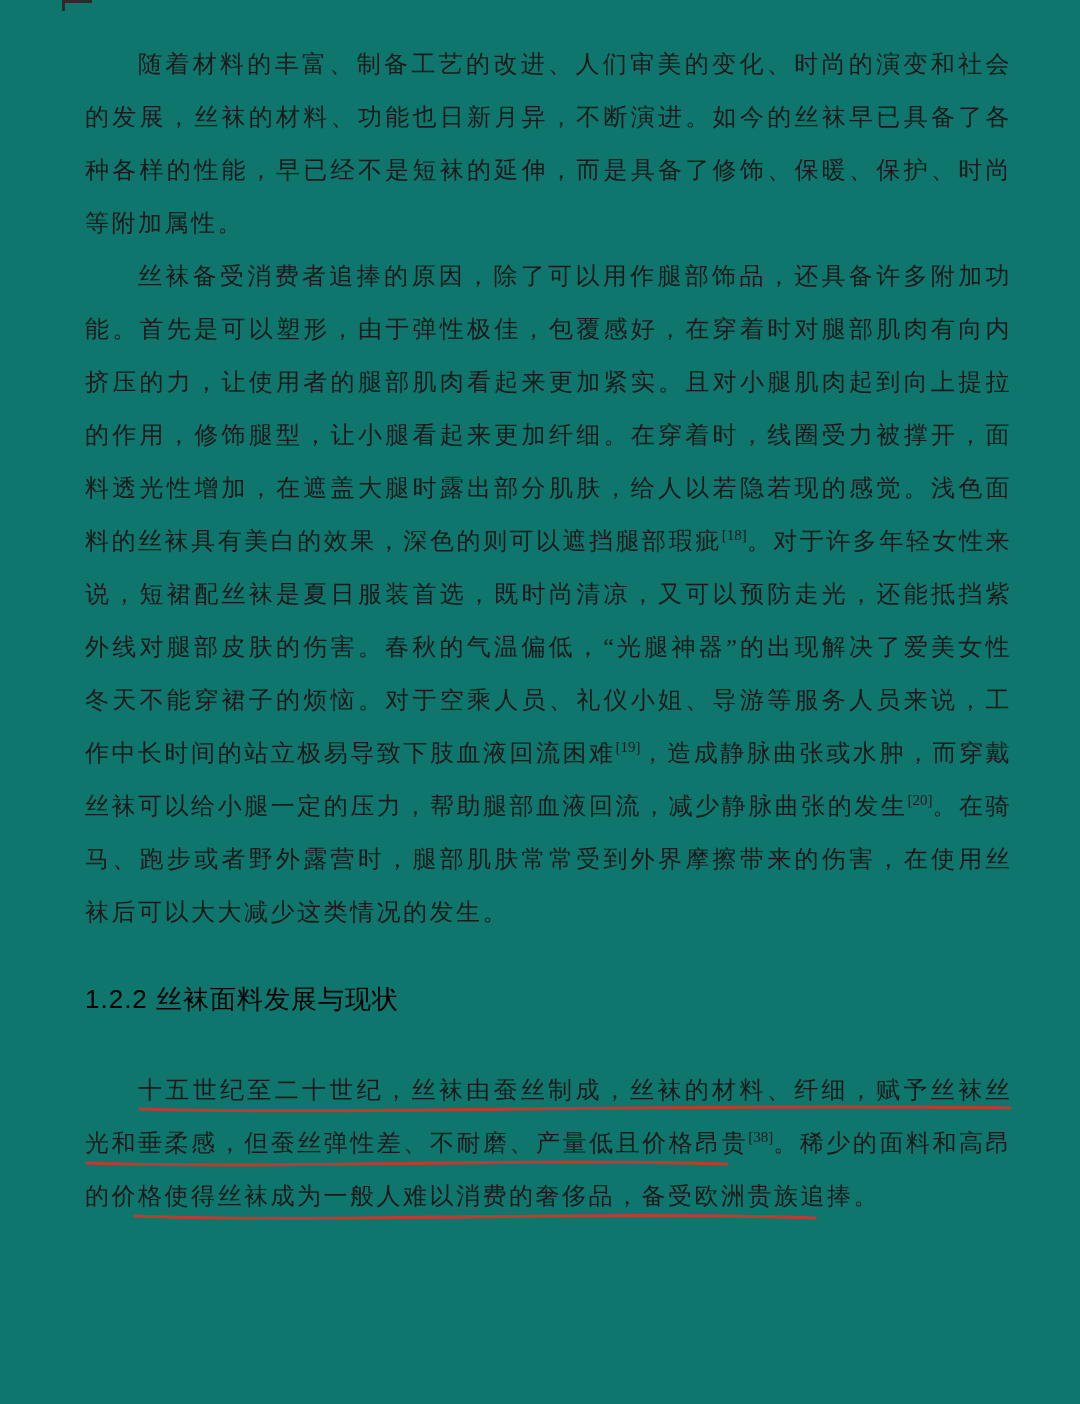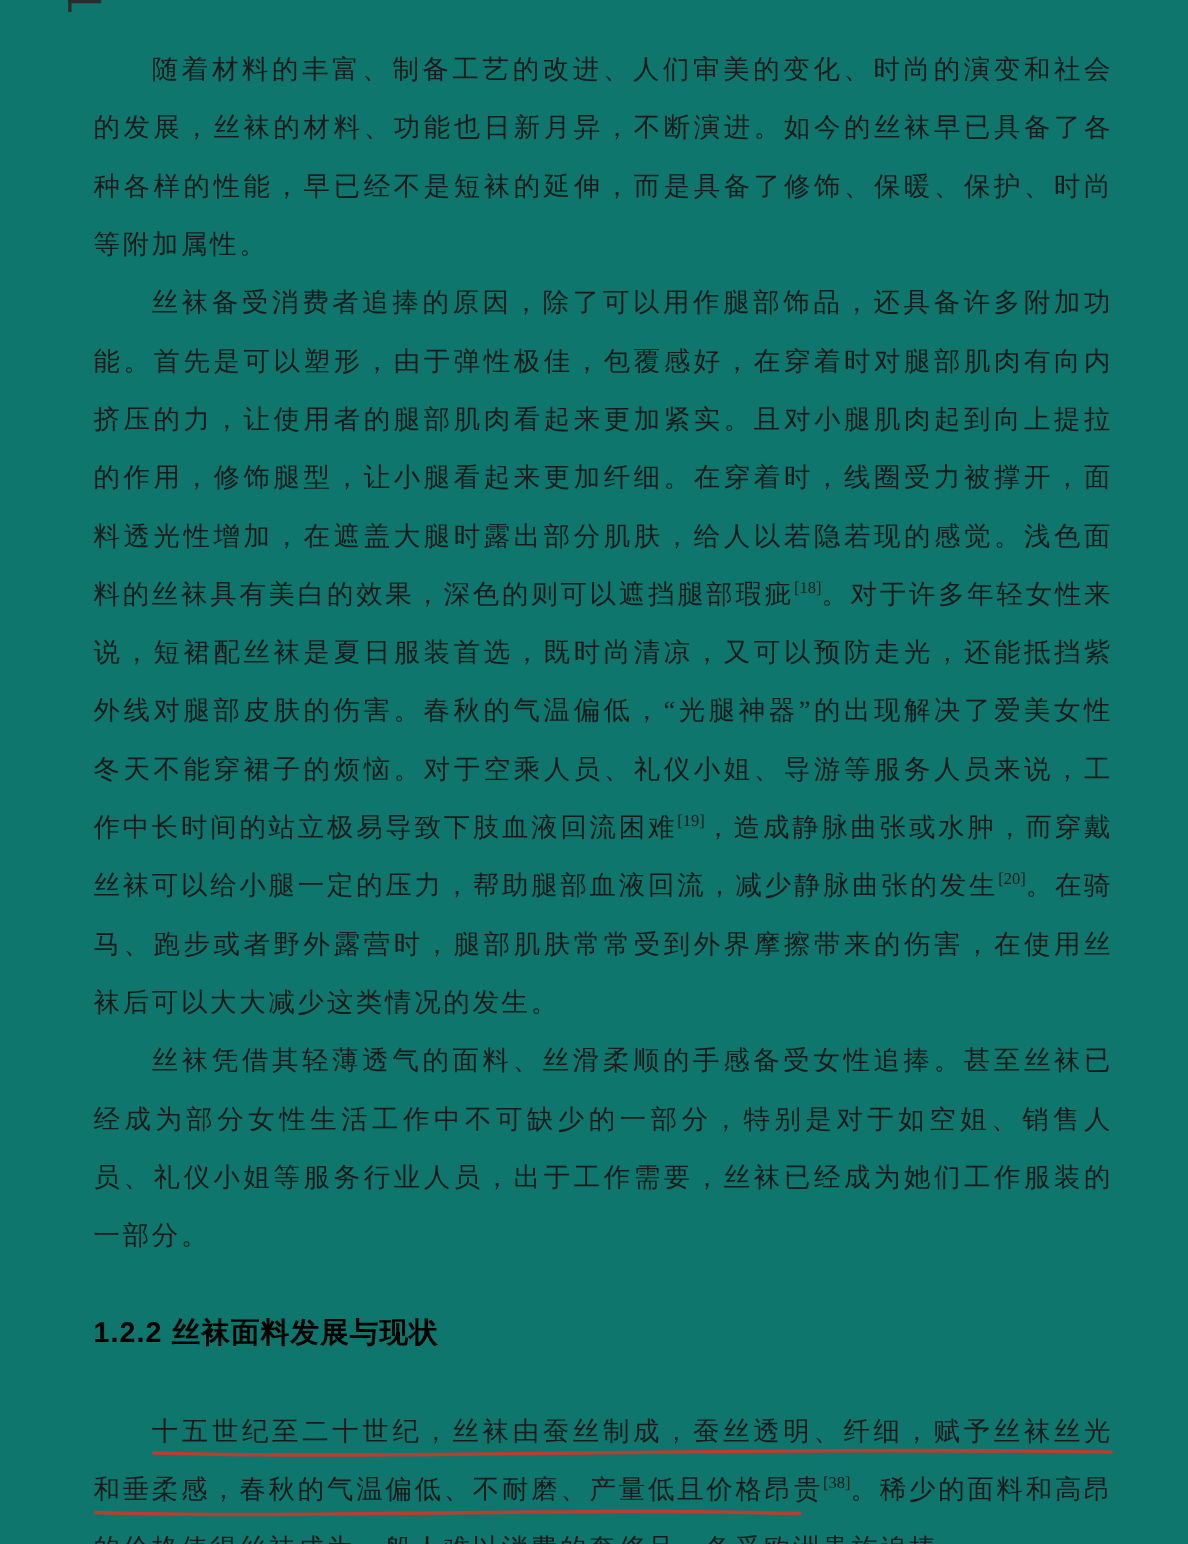"丝袜凭借其轻薄透气的面料、丝滑柔顺的手感备受女性追捧。甚至丝袜已经成为部分女性生" p.para { html: <p><span>丝袜凭借其轻薄透气的面料、丝滑柔顺的手感备受女性追捧。甚至丝袜已经成为部分女性生活工作中不可缺少的一部分，特别是对于如空姐、销售人员、礼仪小姐等服务行业人员，出于工作需要，丝袜已经成为她们工作服装的一部分。</span></p> -> none }
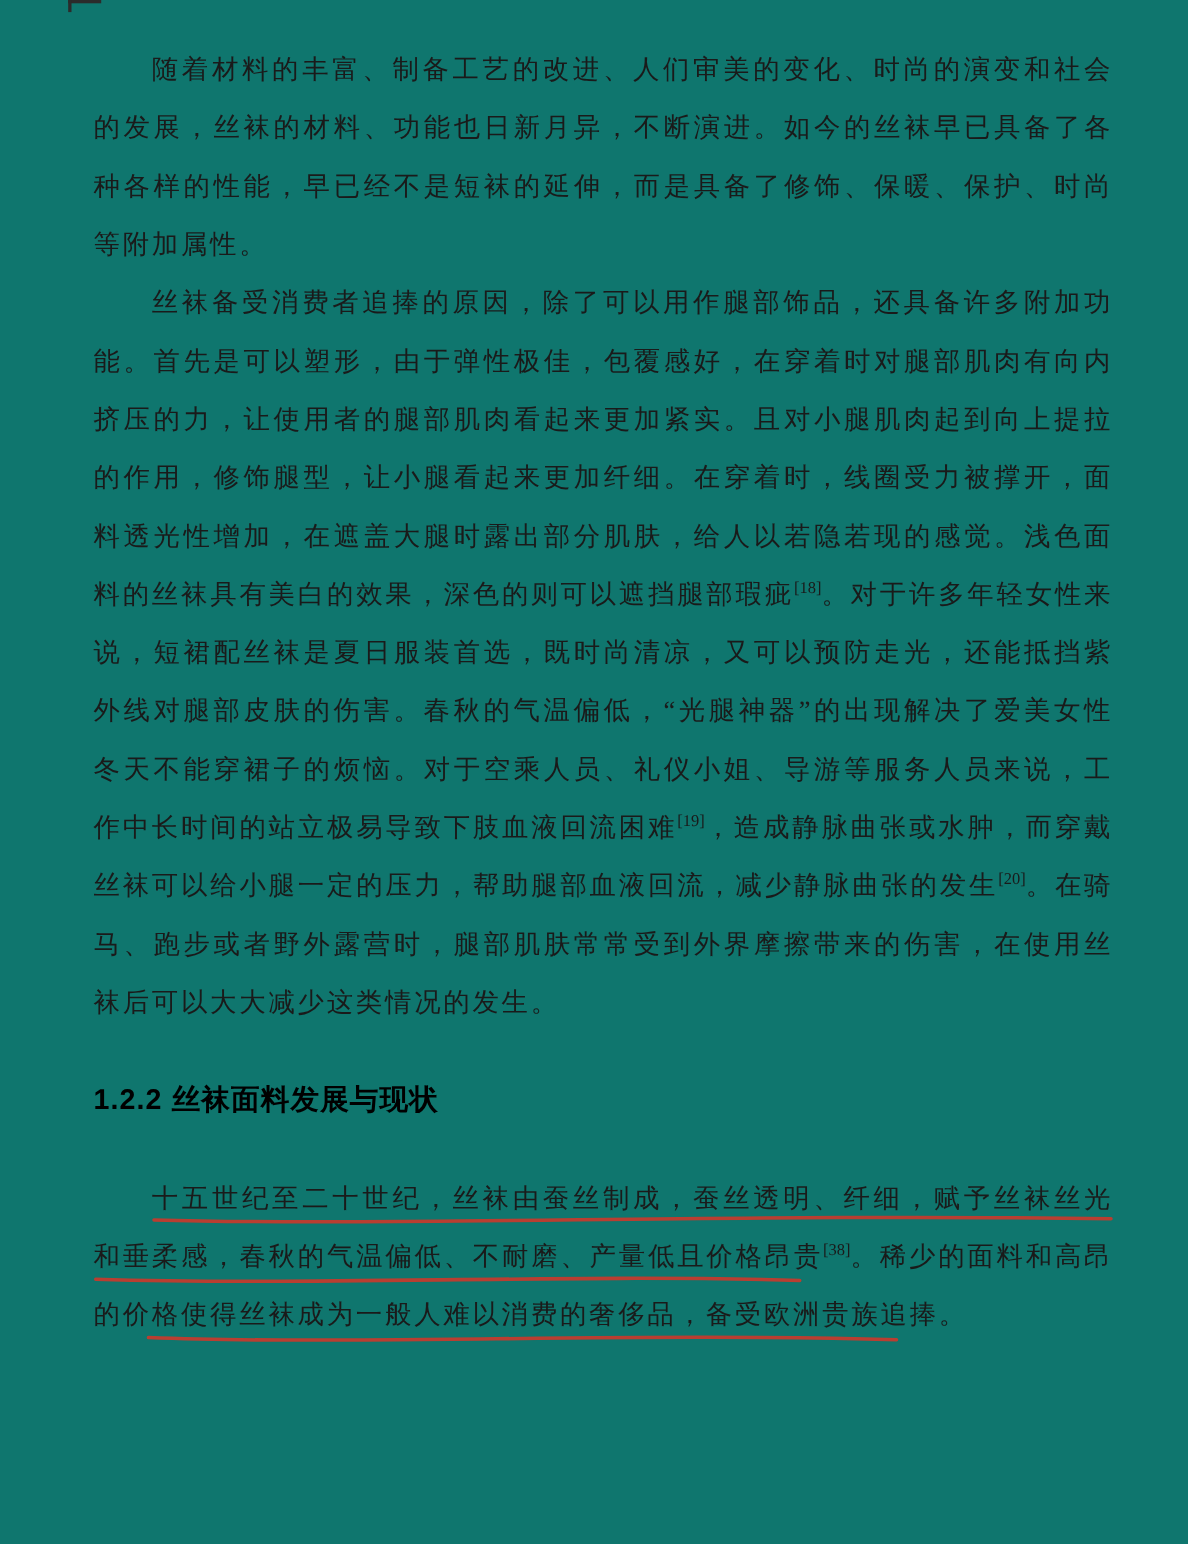"1.2.2 丝袜面料发展与现状" h3.section-heading { font-weight: 700 -> 400 }
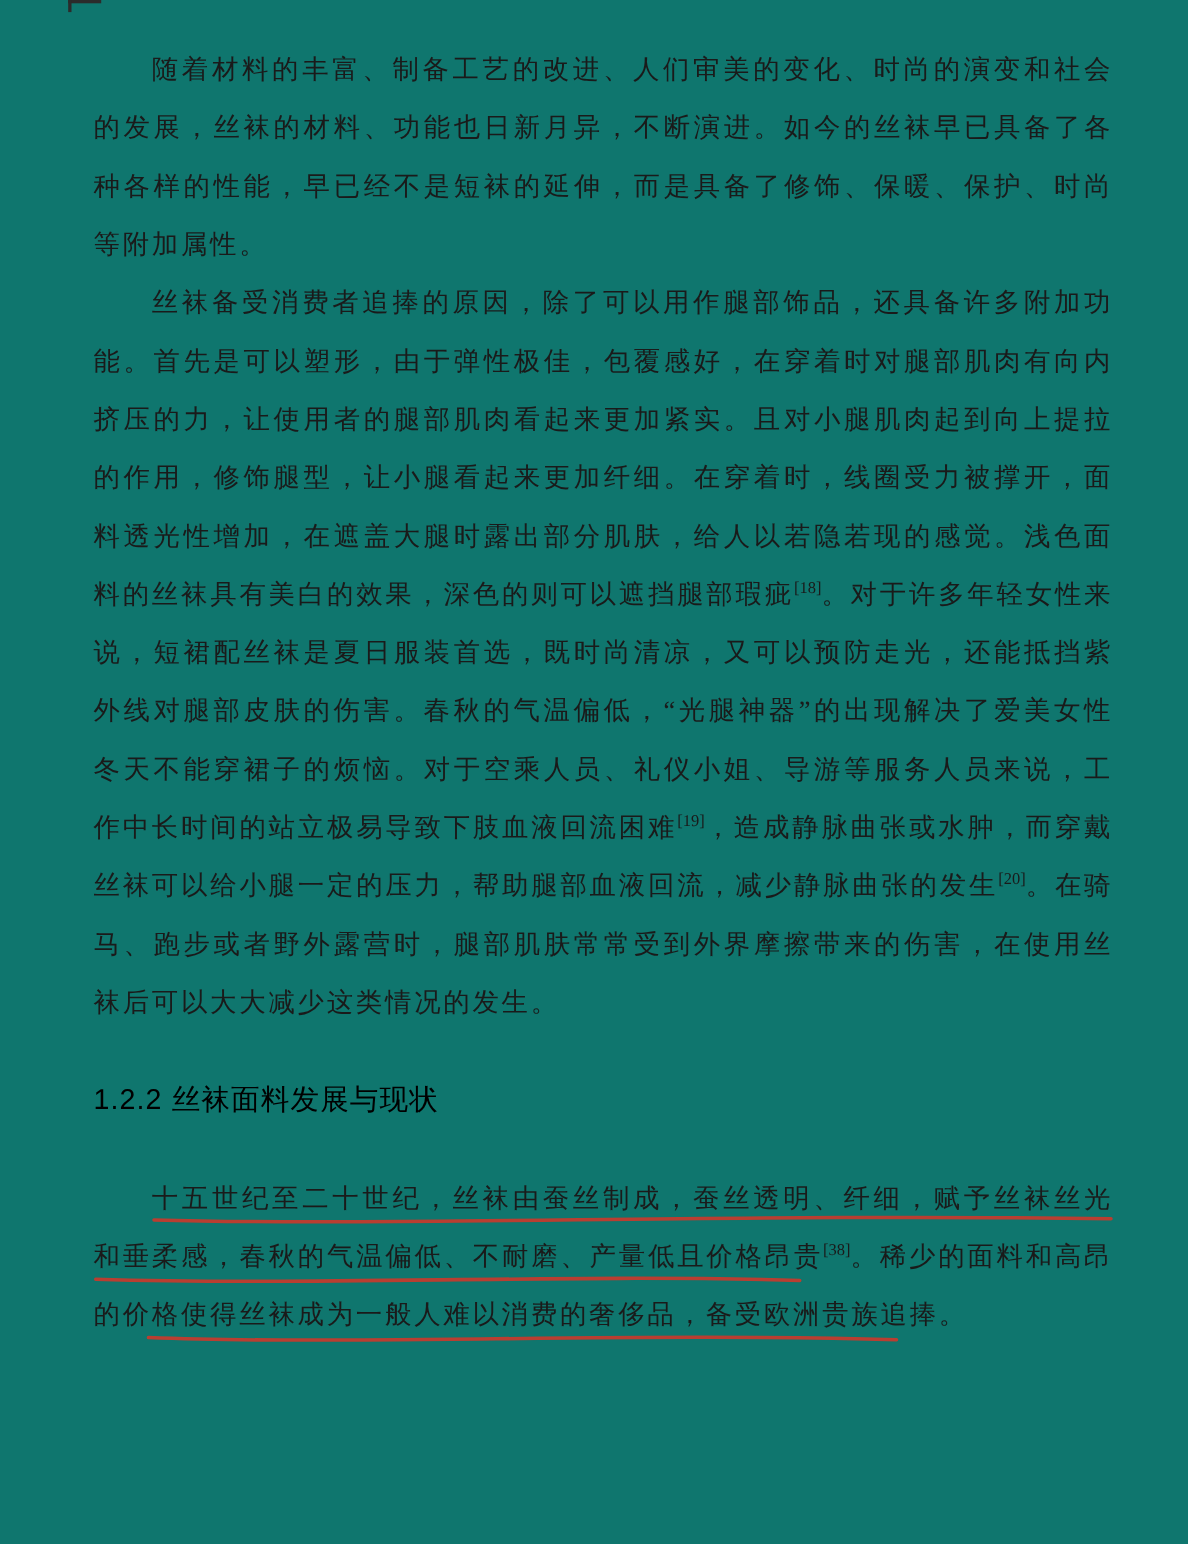"十五世纪至二十世纪，丝袜由蚕丝制成，蚕丝透明、纤细，赋予丝袜丝光和垂柔感，春秋的" span { text: 蚕丝透明、纤细，赋予丝袜丝光和垂柔感，春秋的气温偏低 -> 丝袜的材料、纤细，赋予丝袜丝光和垂柔感，但蚕丝弹性差 }
